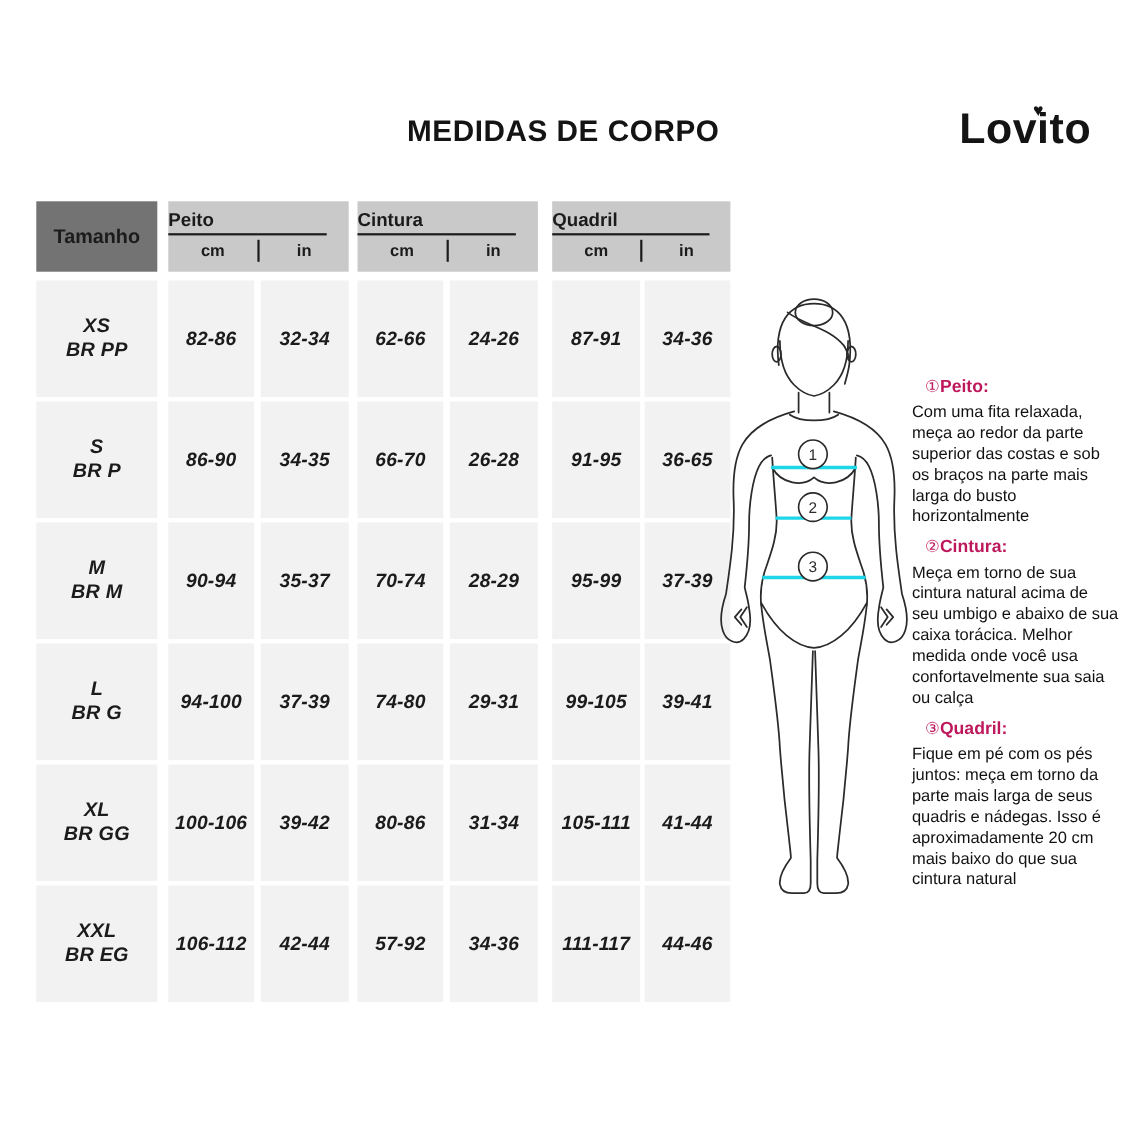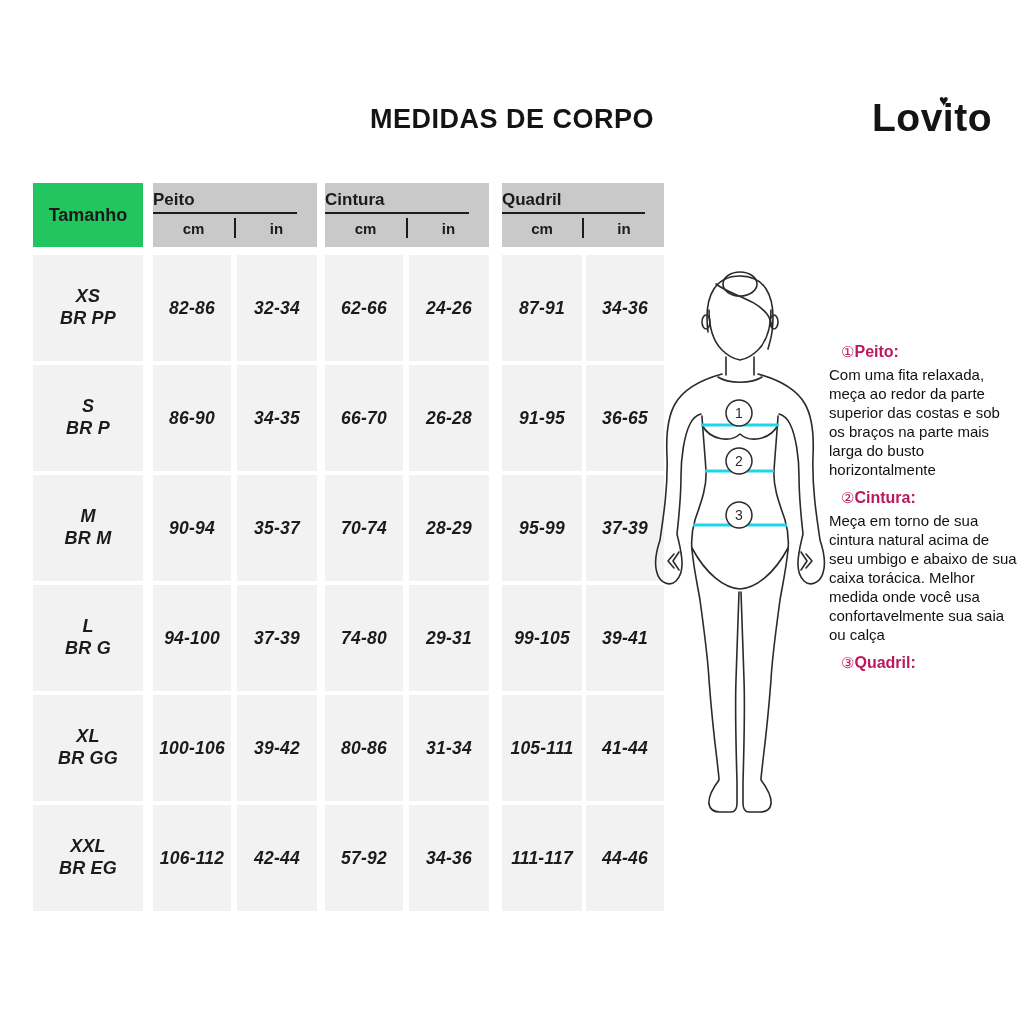"Tamanho" .h-size { background: #22c55e -> #737373 }
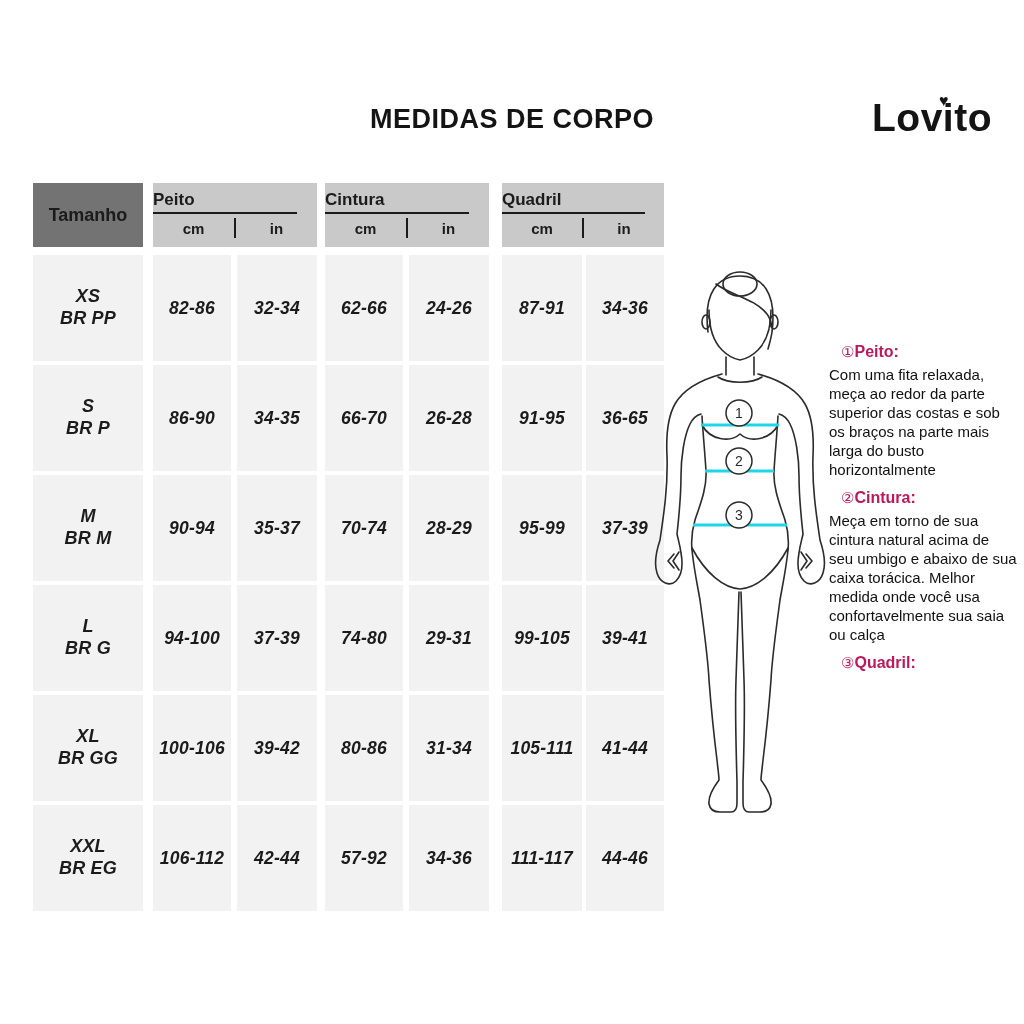"Fique em pé com os" p { html: none -> <p>Fique em pé com os pés juntos: meça em torno da parte mais larga de seus quadris e nádegas. Isso é aproximadamente 20 cm mais baixo do que sua cintura natural</p> }
